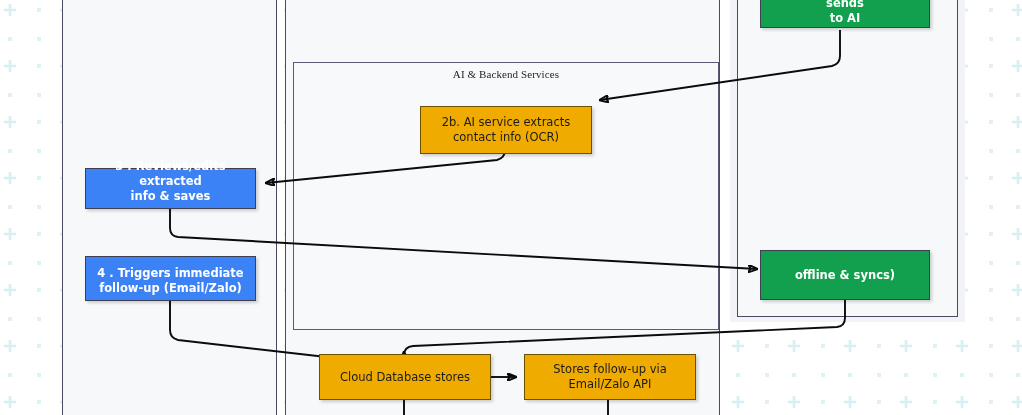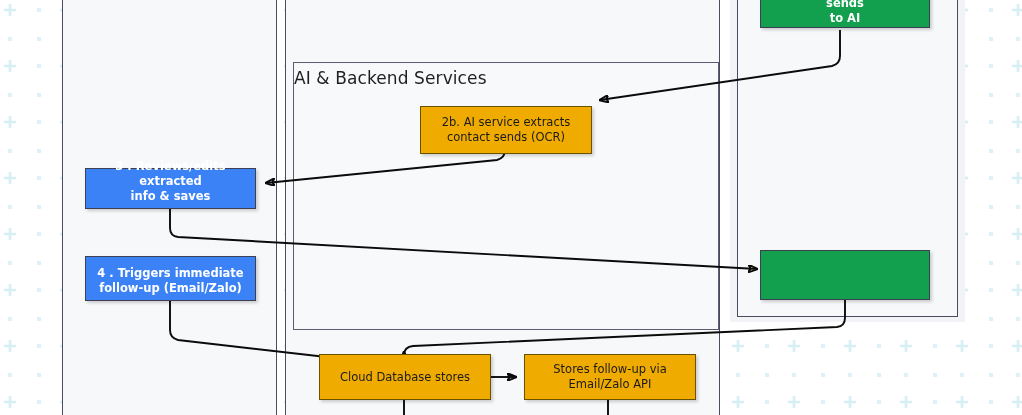"AI & Backend Services" .subgraph-title { font-family: none -> Liberation Serif, serif; font-size: 17px -> 11px; text-align: left -> center }
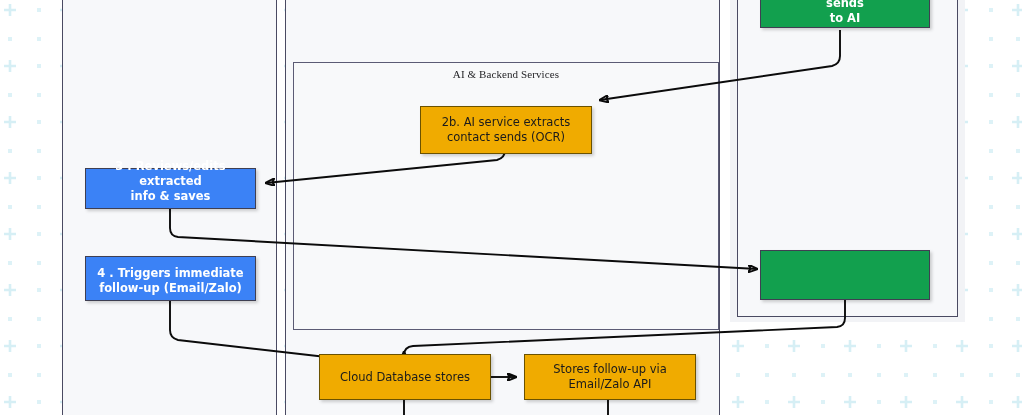"contact sends (OCR)" span { text: sends -> info }
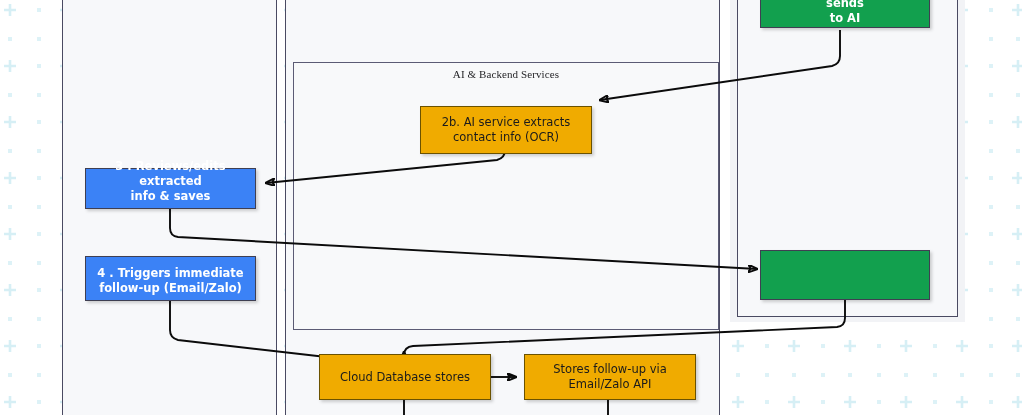"offline & syncs)" span { html: none -> <span>offline &amp; syncs)</span> }
